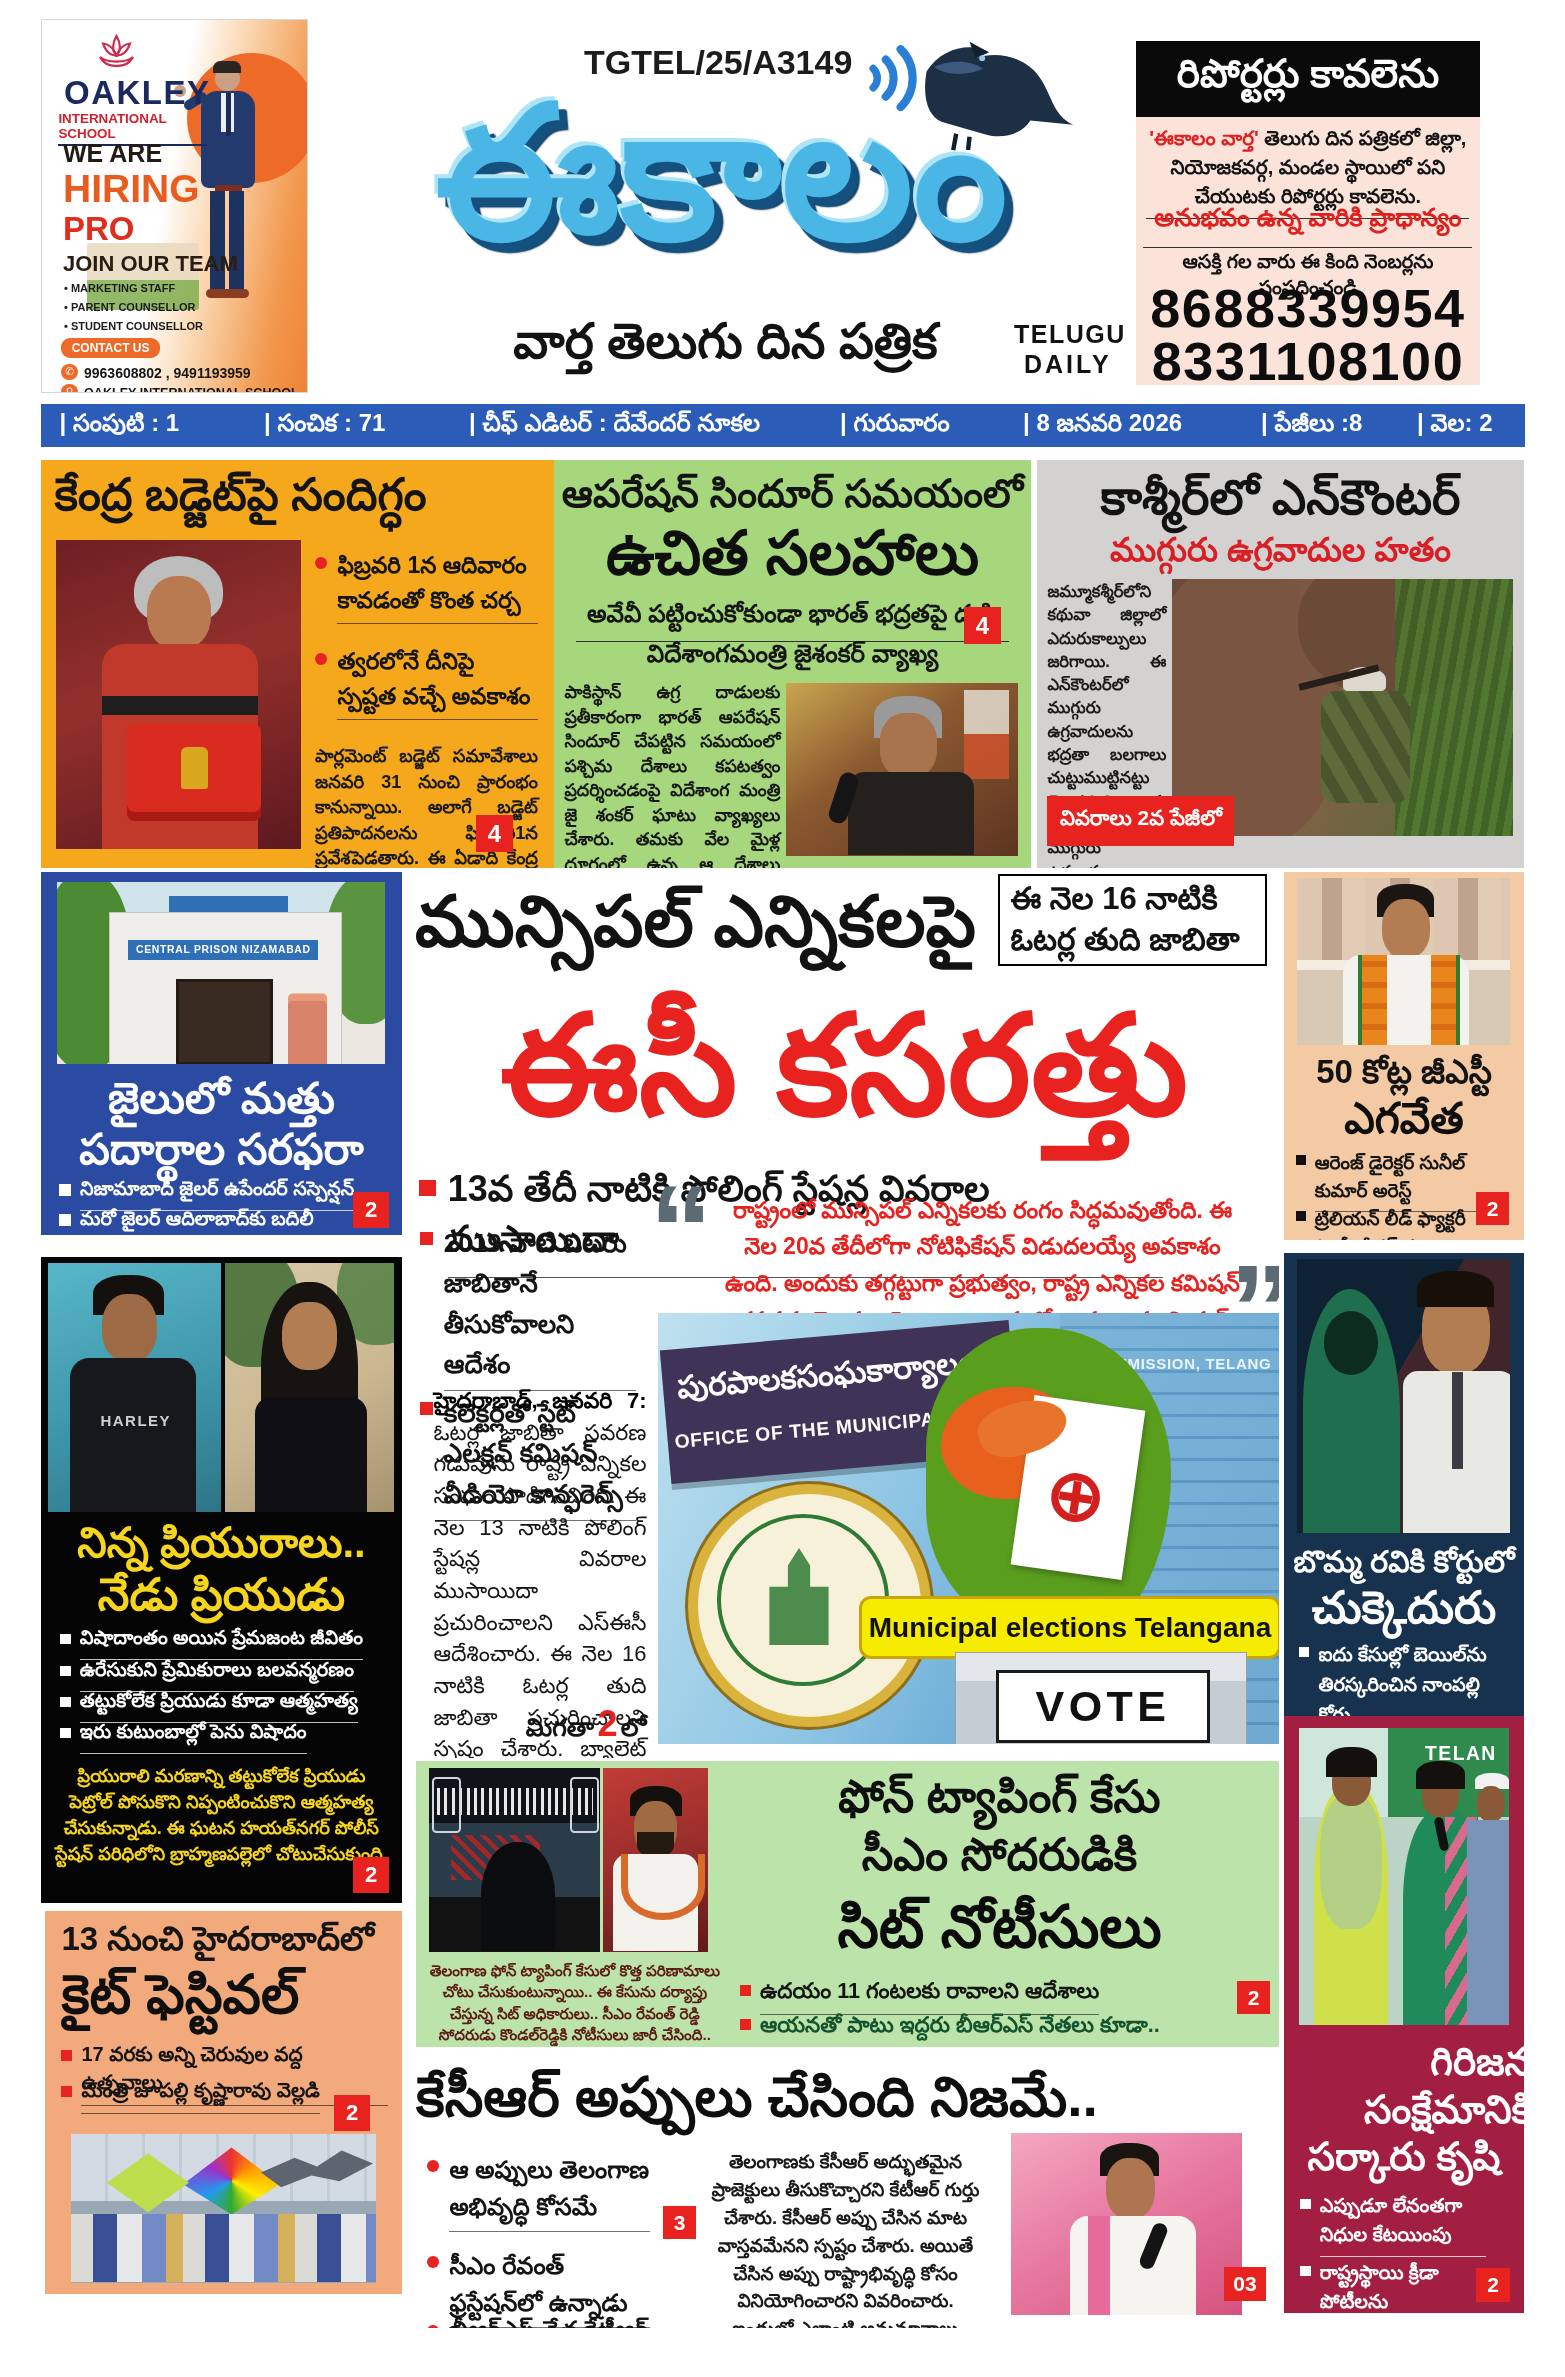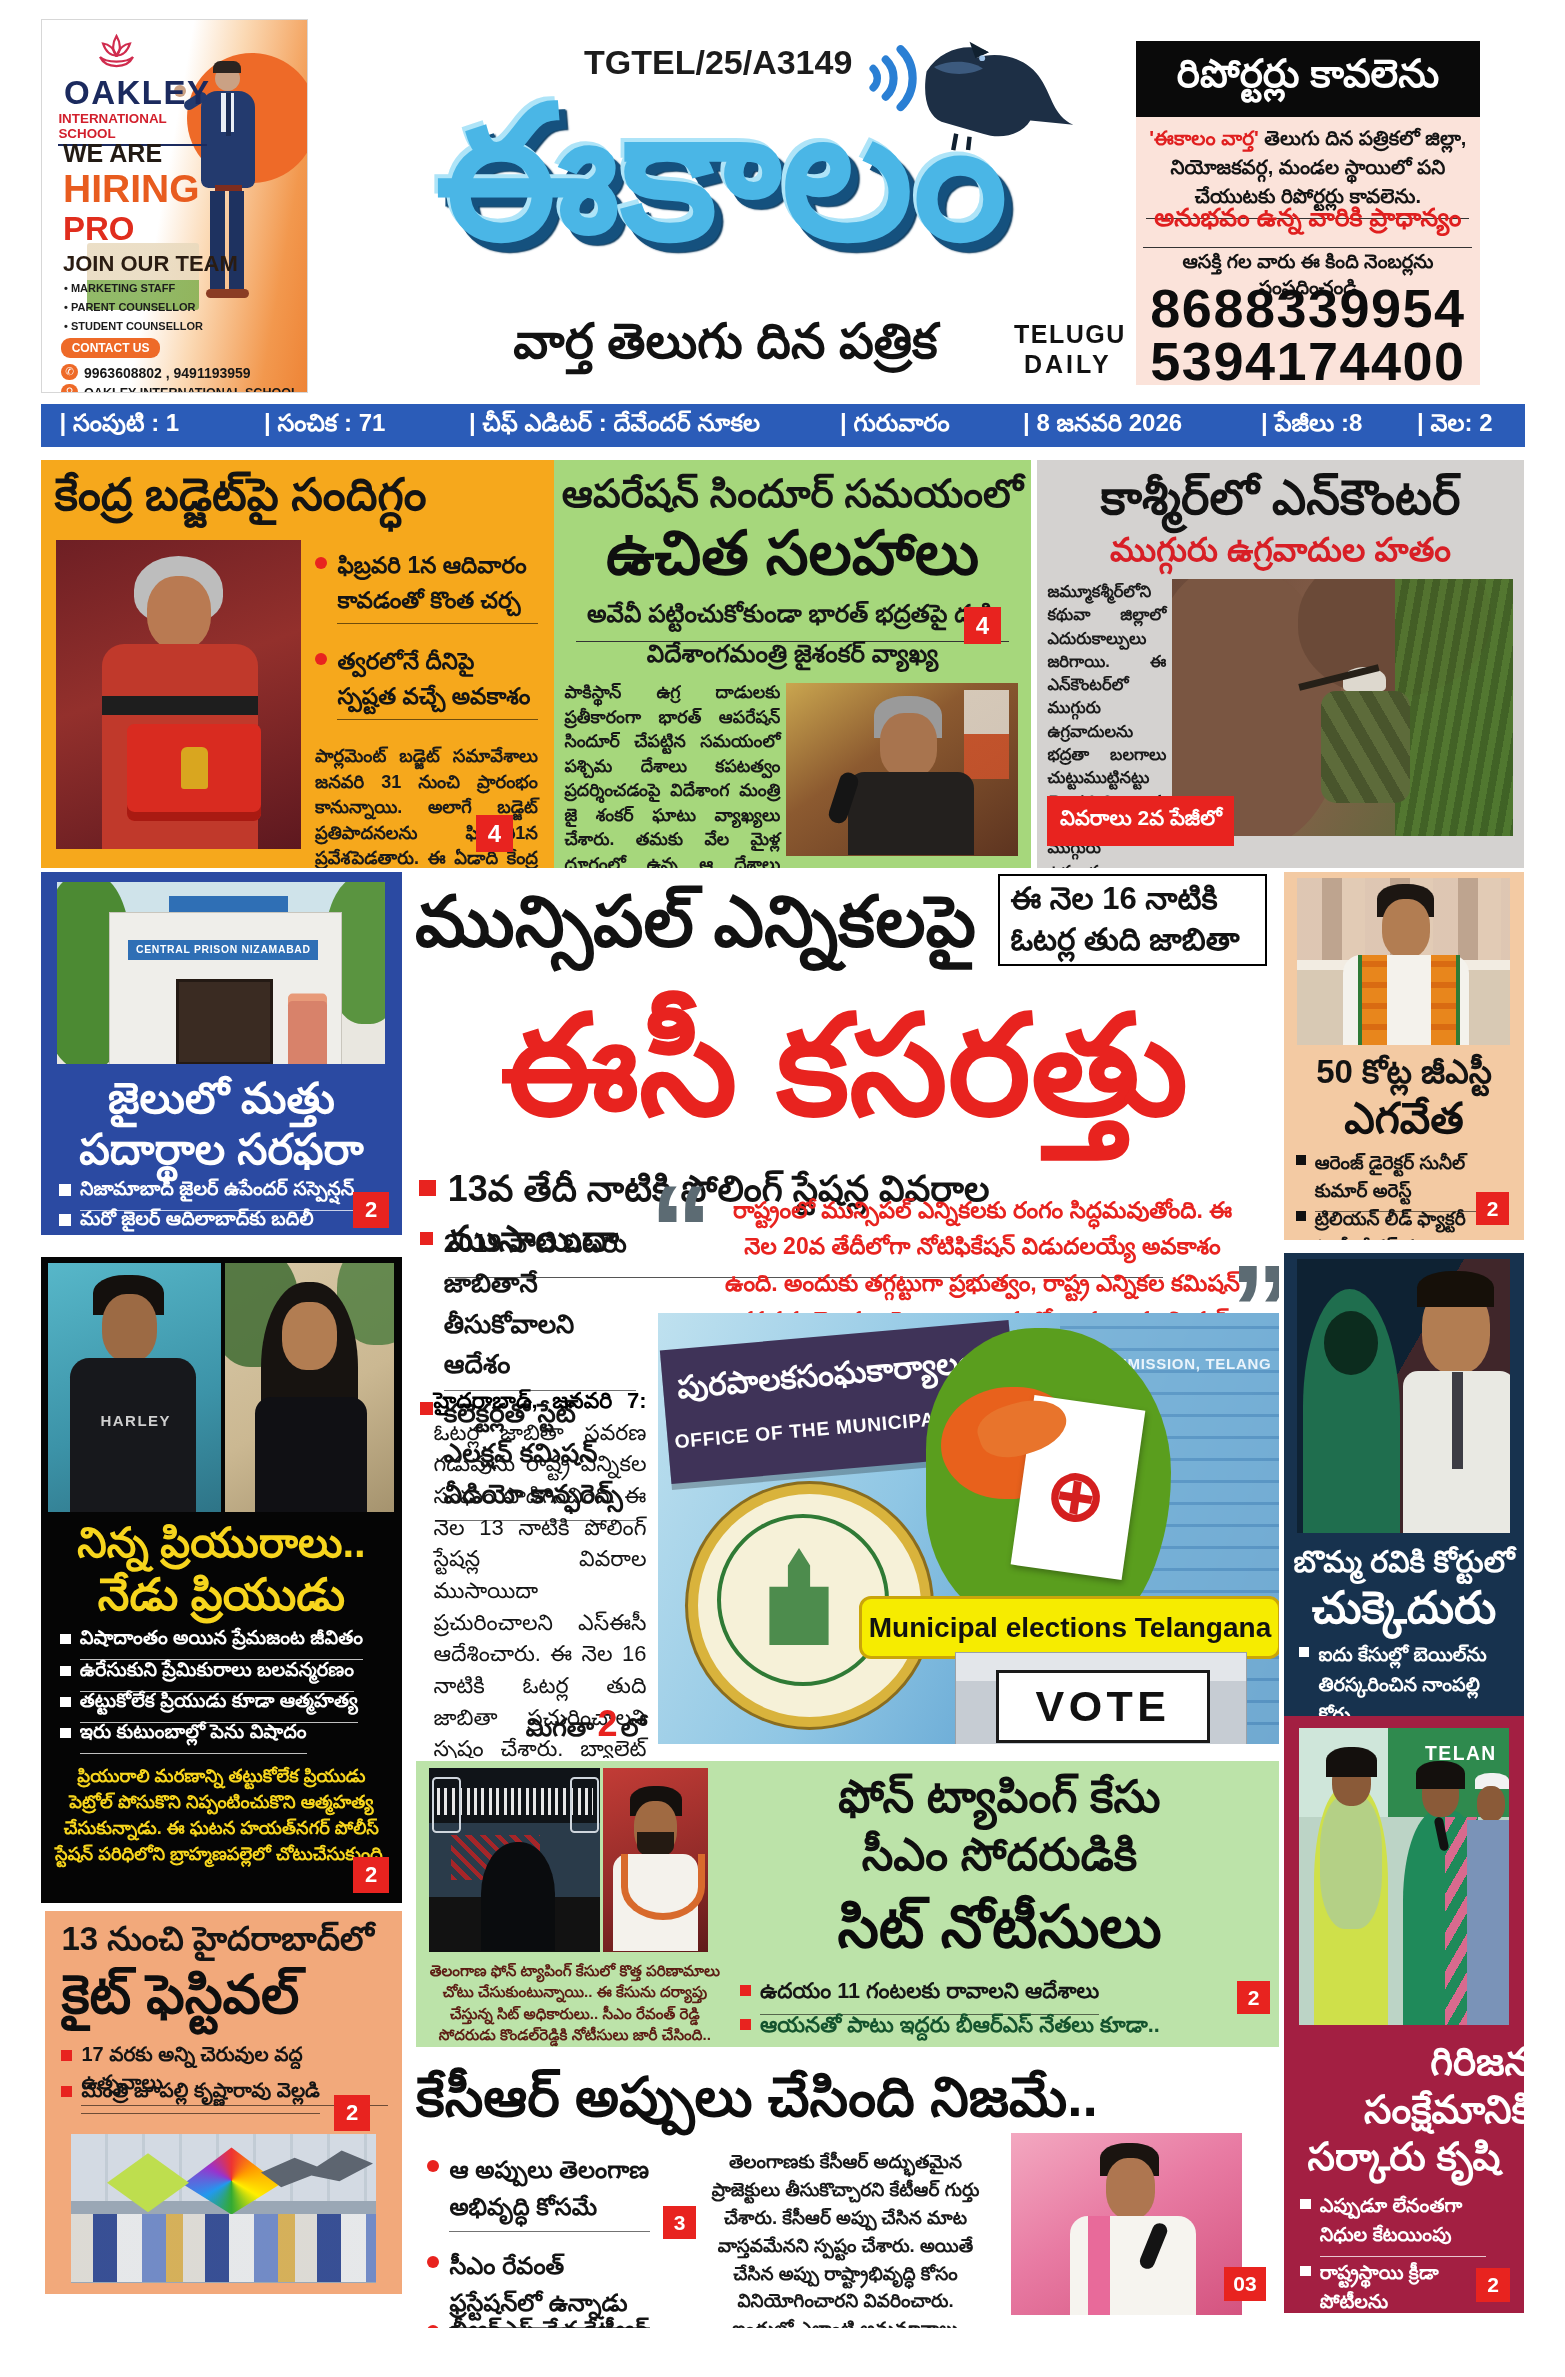"5394174400" div.abs { text: 5394174400 -> 8331108100 }
